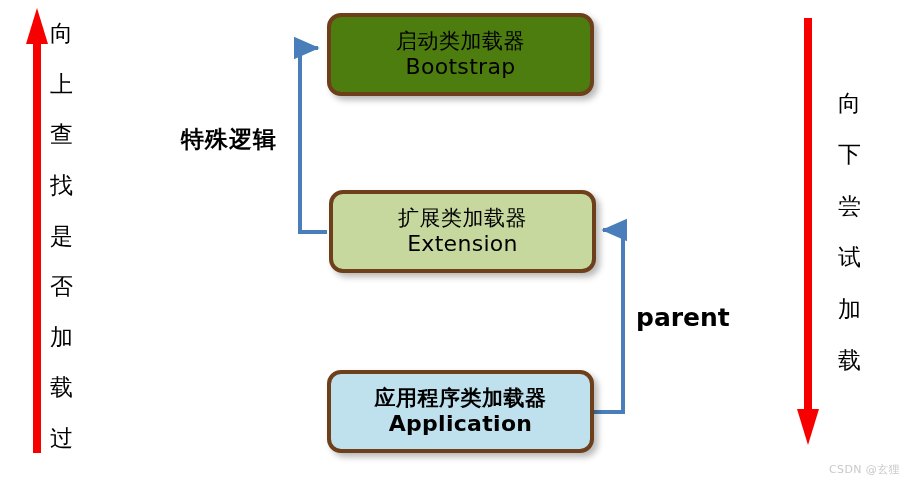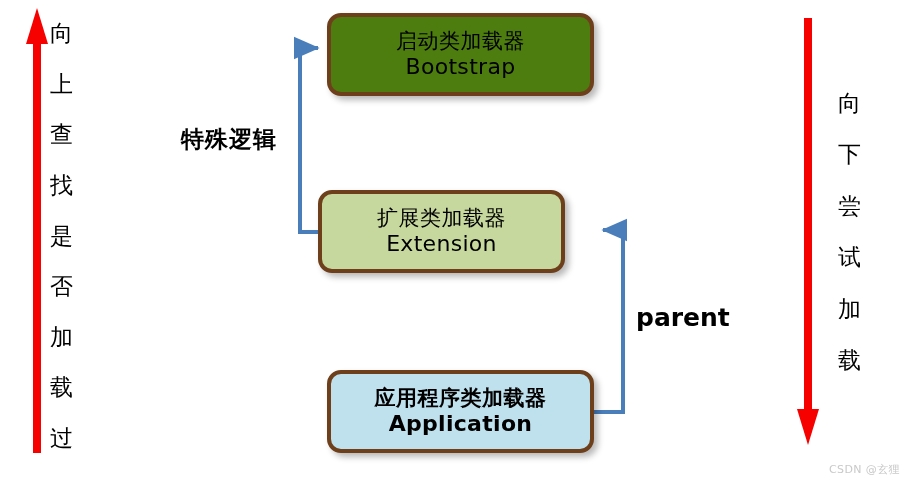"扩展类加载器" #box-extension { left: 318px -> 329px; width: 247px -> 267px }
